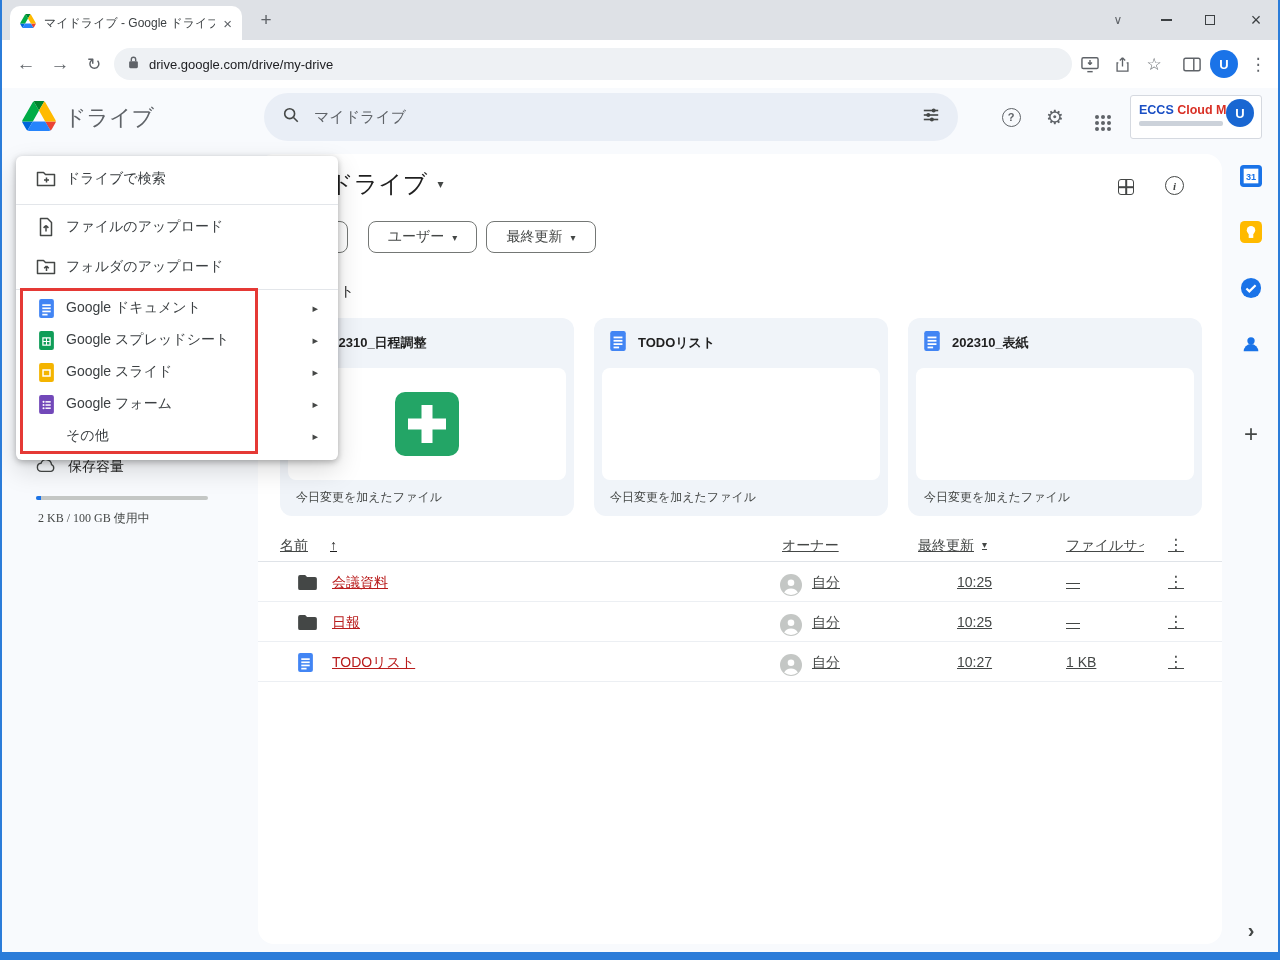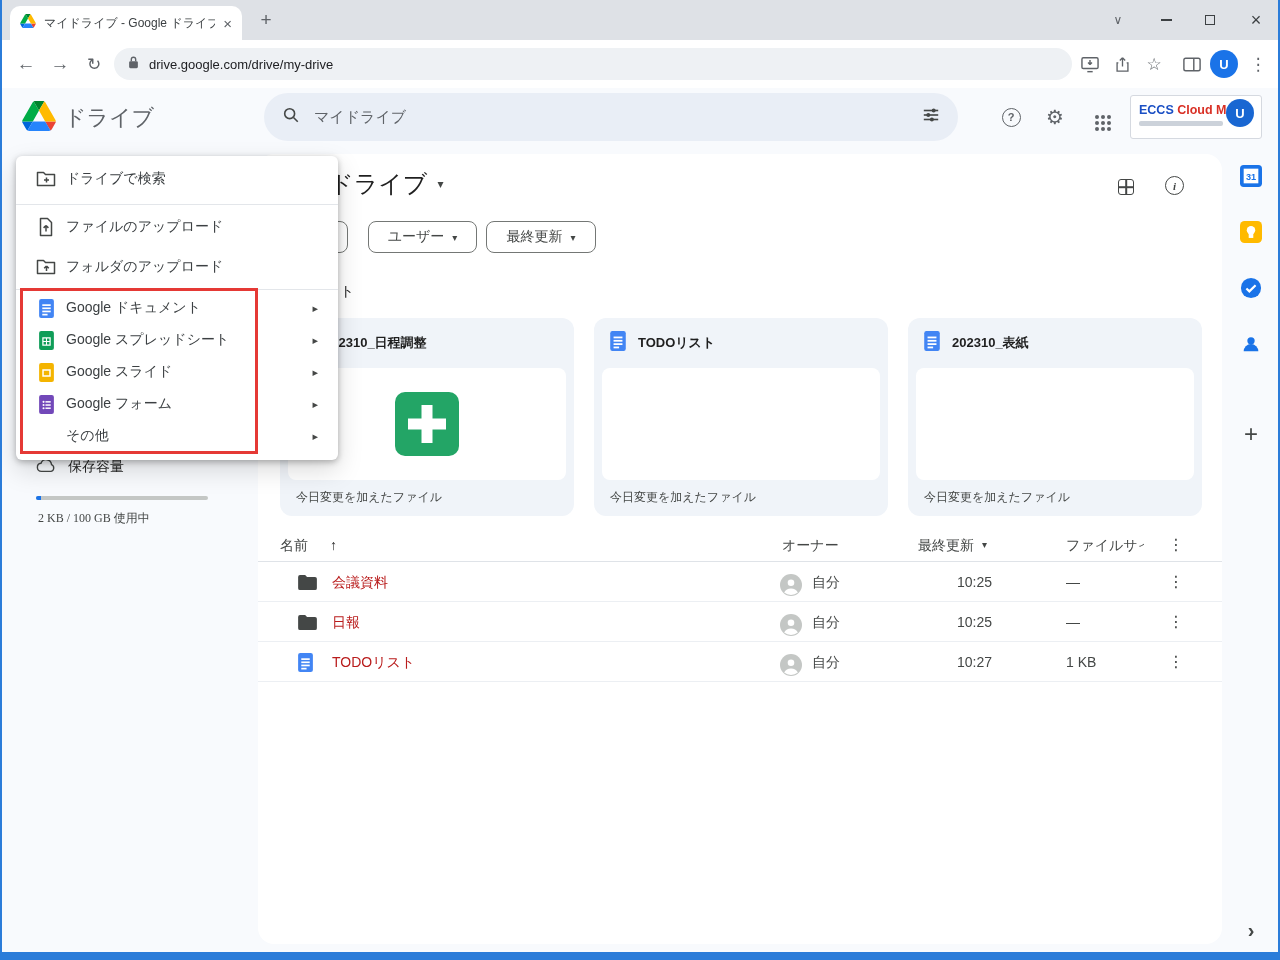"名前" .thead span, .trow span { text-decoration: none -> underline }
